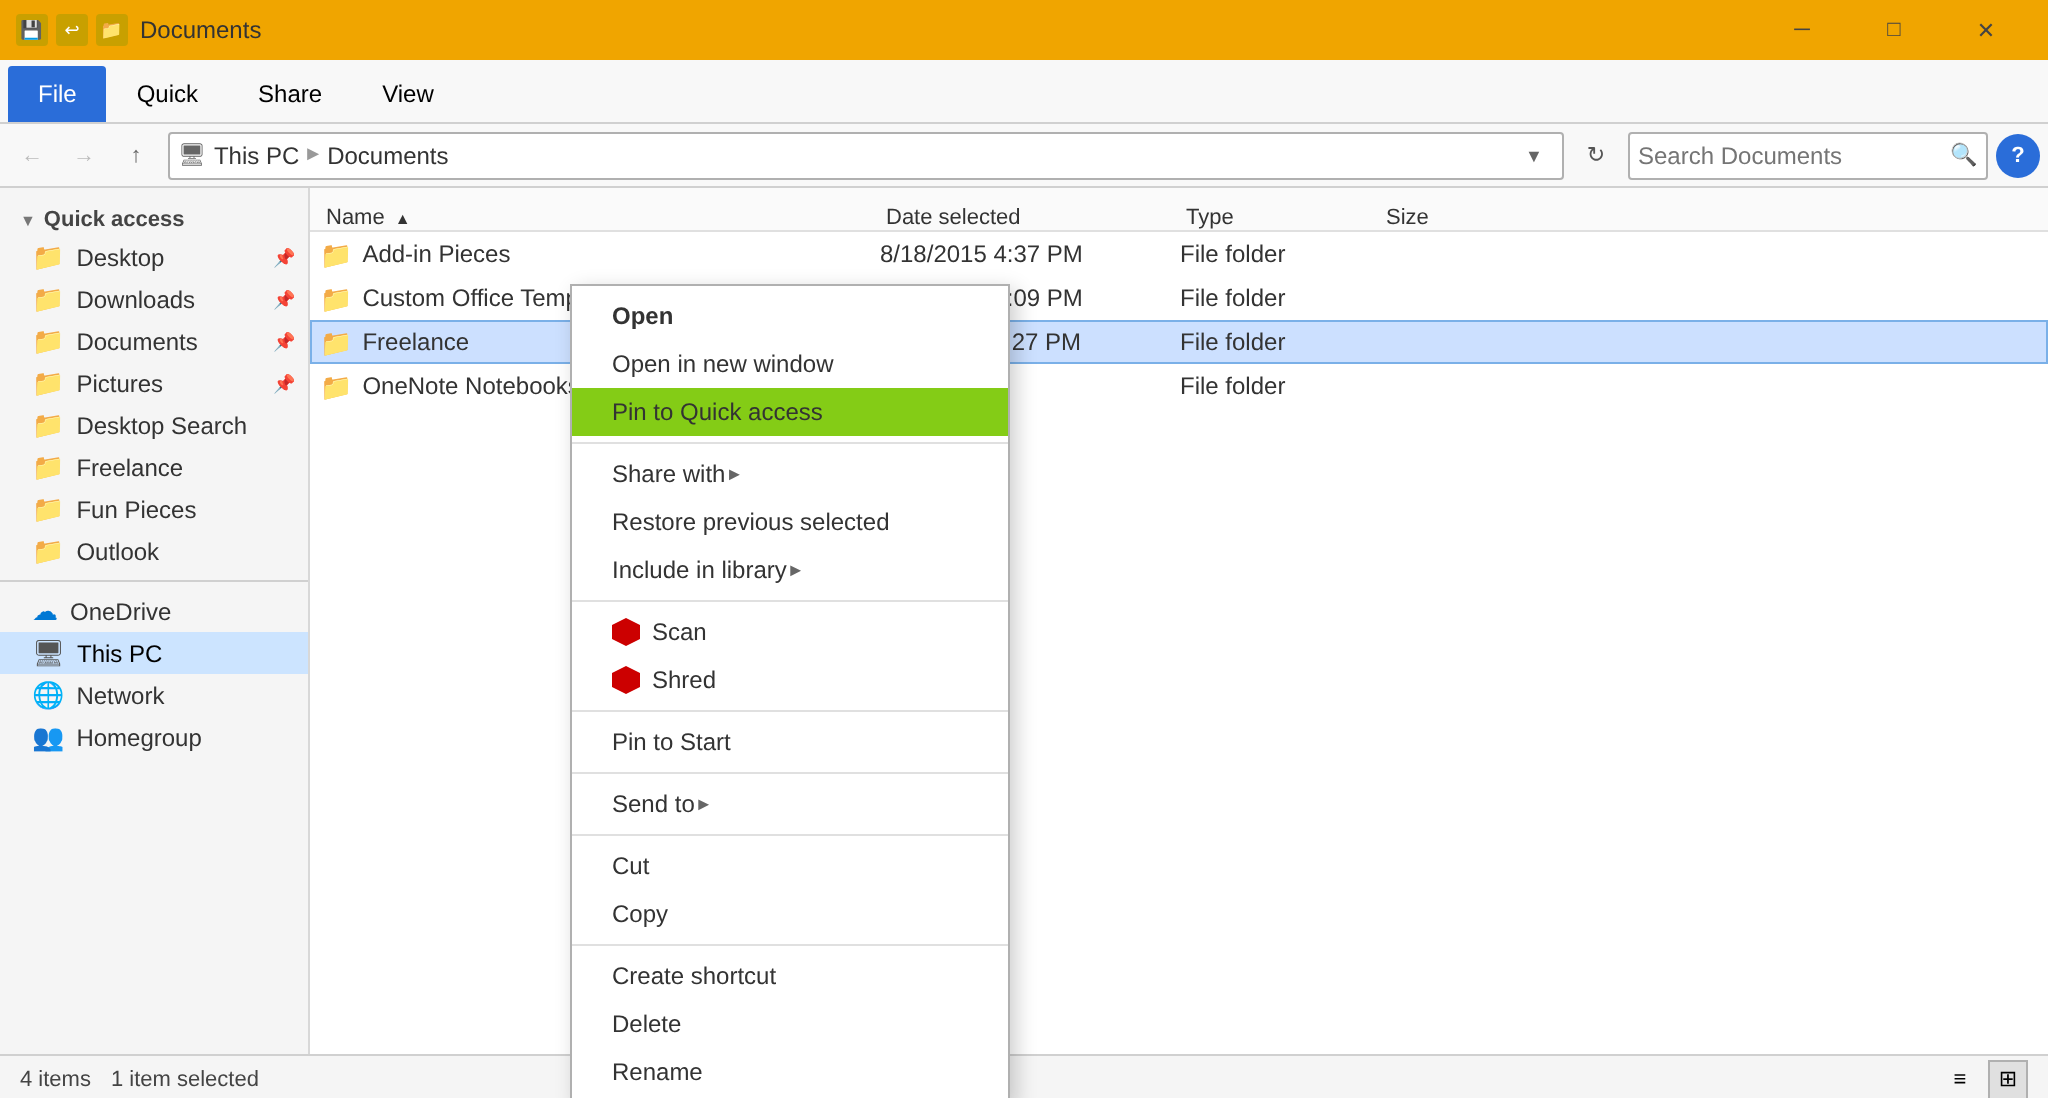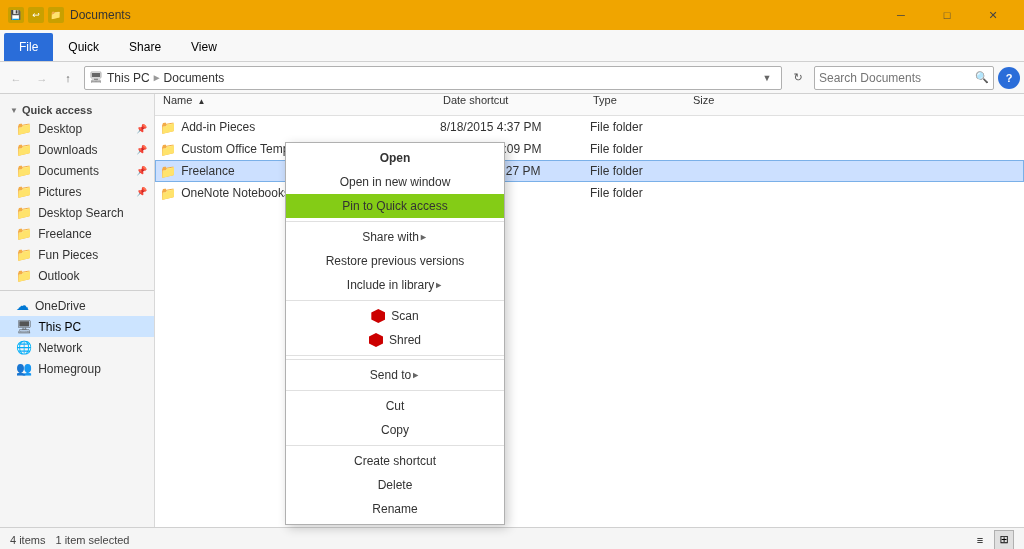"Name ▲" .column-headers { align-items: flex-start -> flex-end }
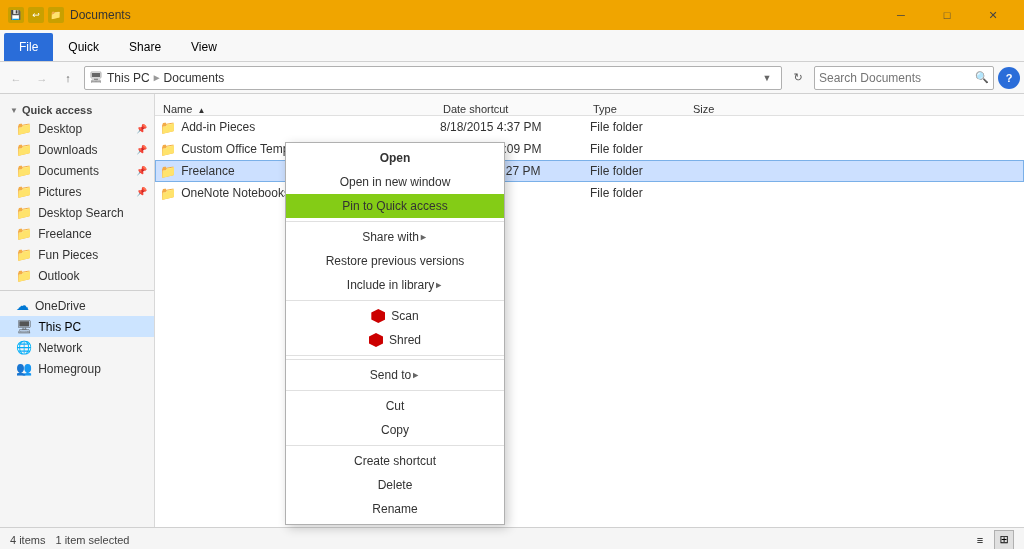"Date shortcut" span { text: shortcut -> selected }
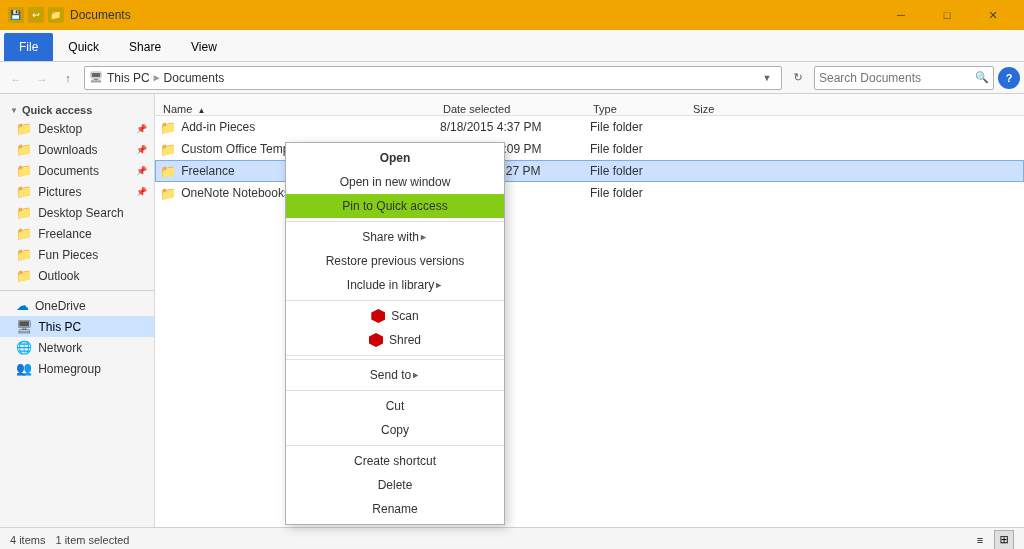"Open" .ctx-item { justify-content: center -> flex-start }
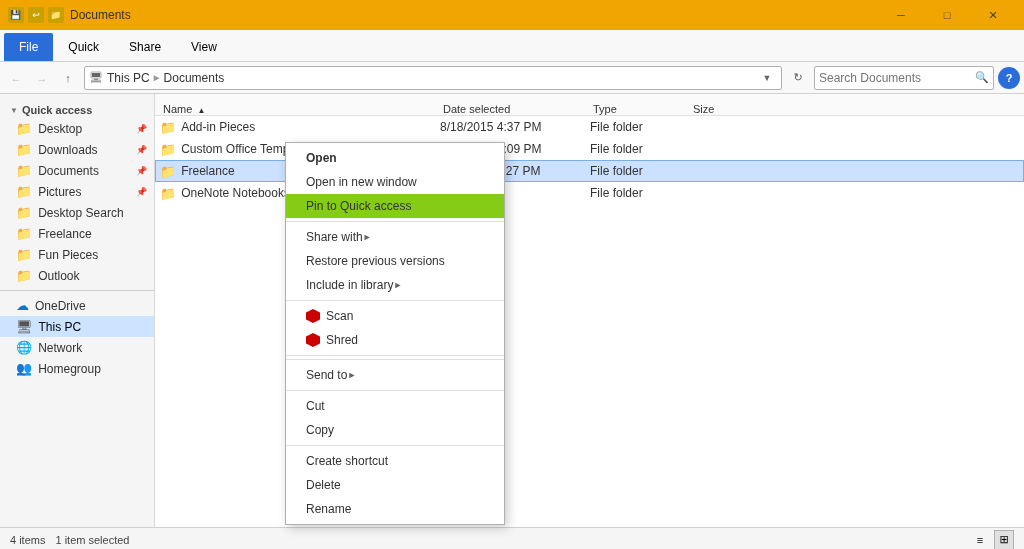"Restore previous versions" span.ctx-item-row { text: versions -> selected }
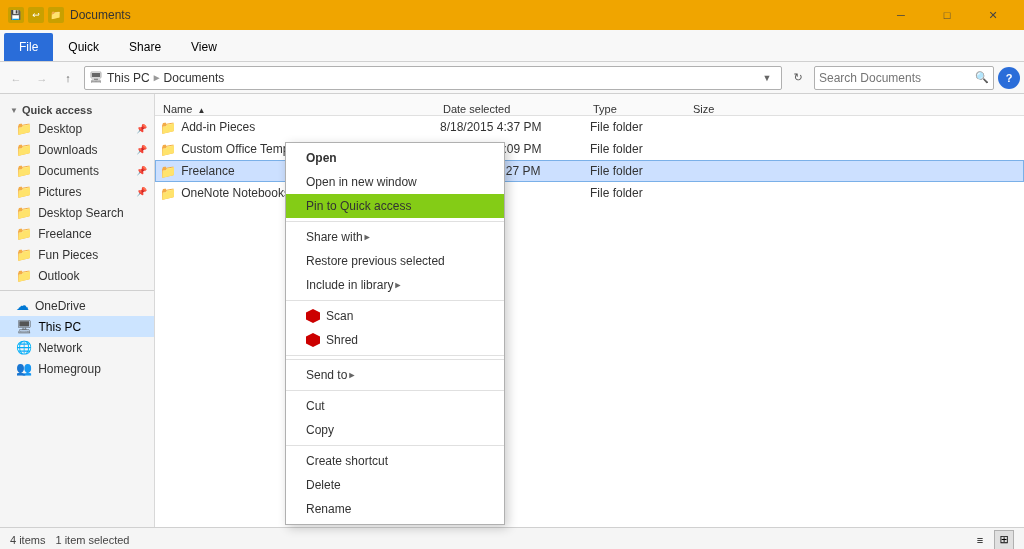"Pin to Start" div.ctx-item { html: none -> <div> <span>Pin to Start</span> </div> }
